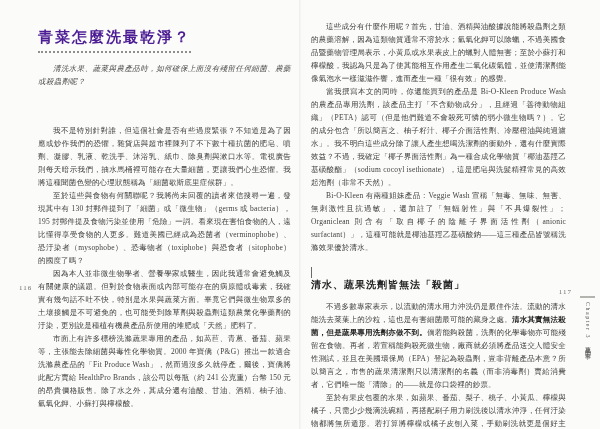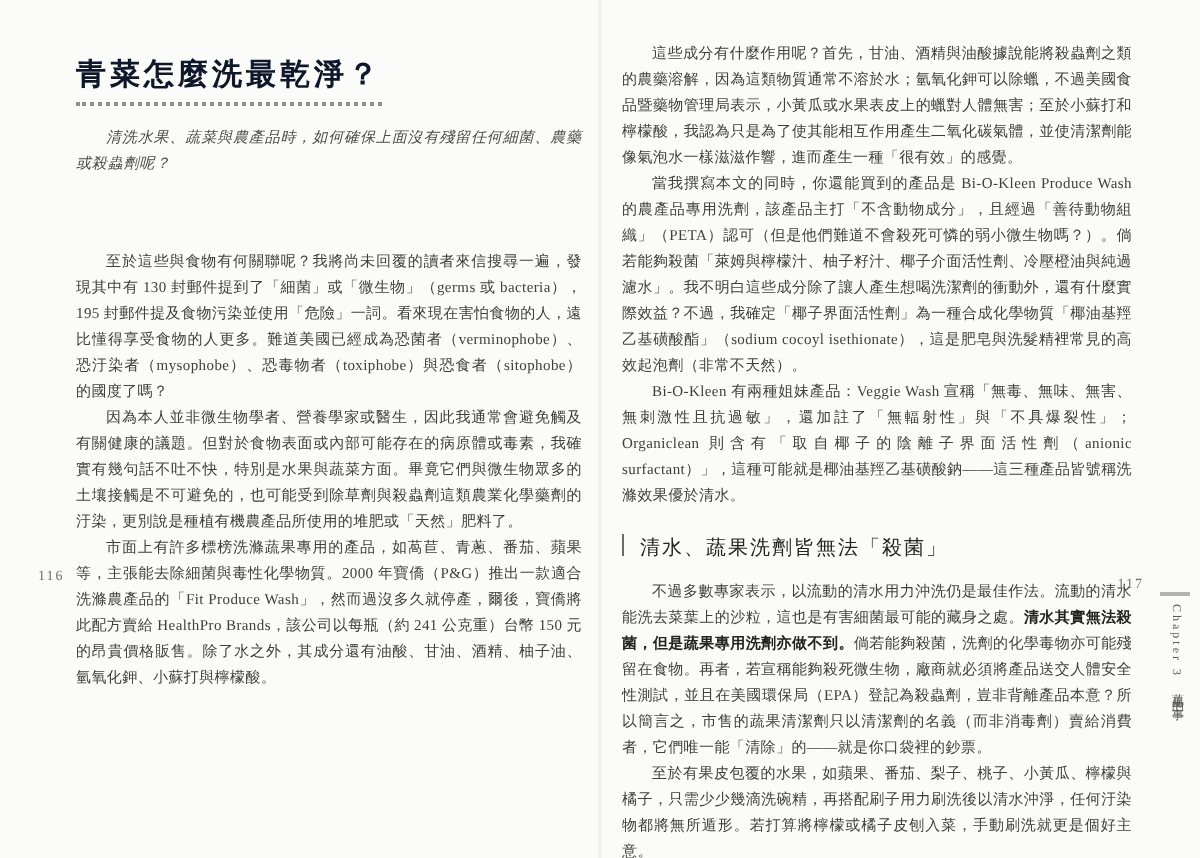"青菜怎麼洗最乾淨？" h1.title { color: #0f172a -> #4c1d95 }
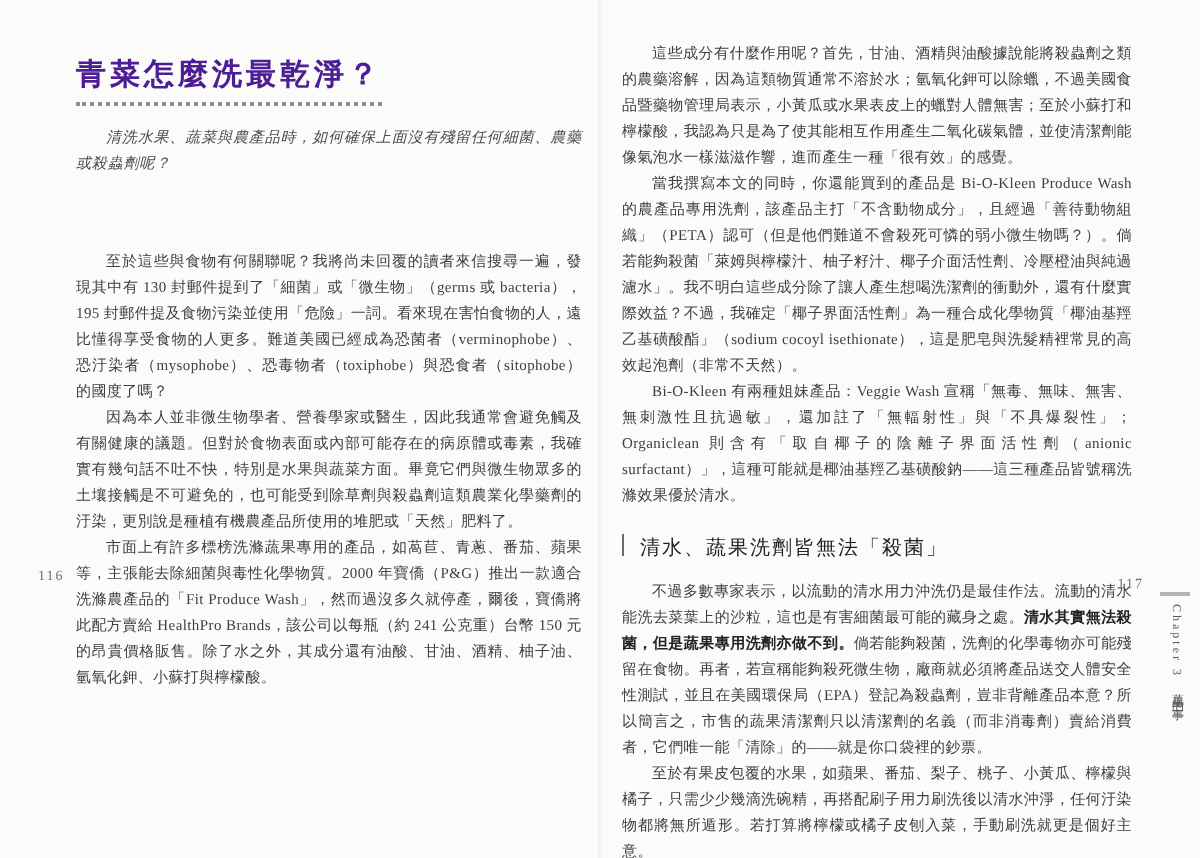"當我撰寫本文的同時，你還能買到的產品是 Bi-O-Kleen Produce" p.body { text: 倘若能夠殺菌「萊姆與檸檬汁 -> 它的成分包含「所以簡言之 }
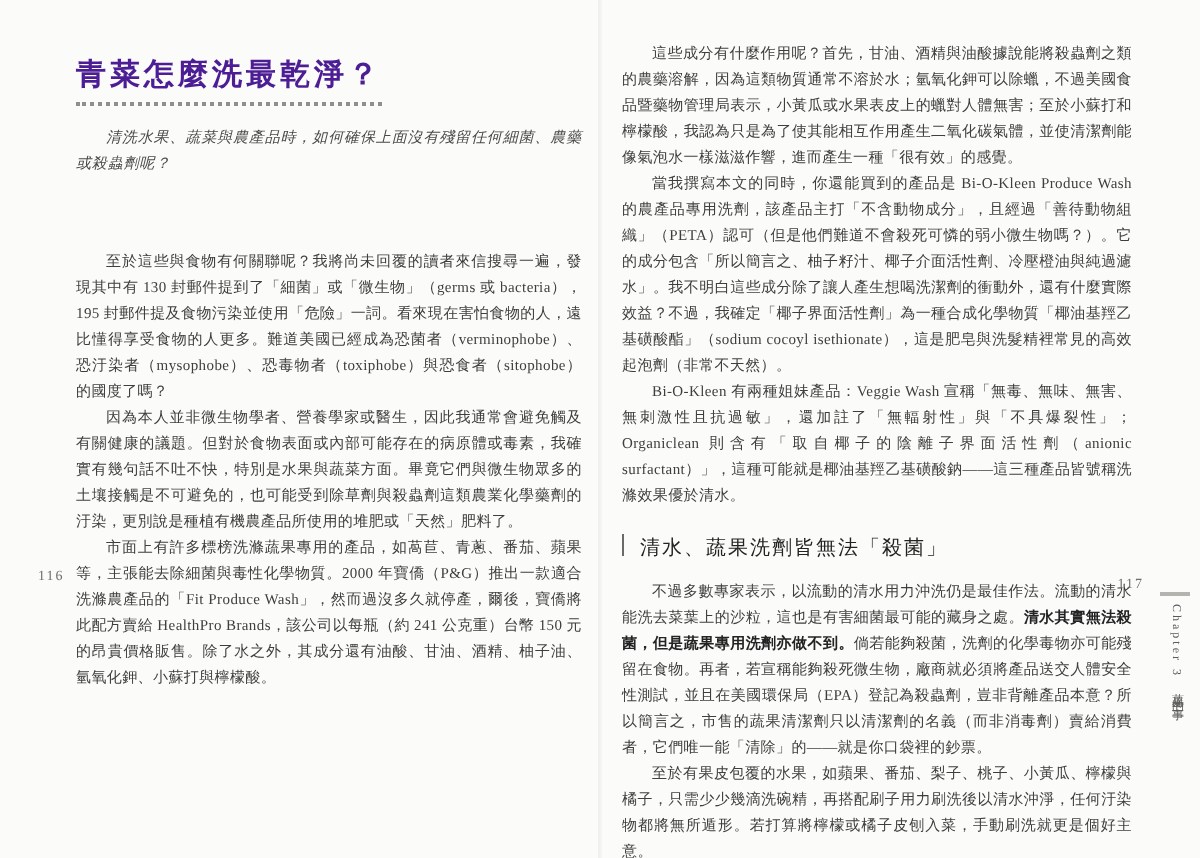"我不是特別針對誰，但這個社會是否有些過度緊張？不知道是為了因應或炒作我們的恐懼，" p.body { html: none -> <p>我不是特別針對誰，但這個社會是否有些過度緊張？不知道是為了因應或炒作我們的恐懼，雜貨店與超市裡陳列了不下數十種抗菌的肥皂、噴劑、凝膠、乳液、乾洗手、沐浴乳、紙巾、除臭劑與漱口水等。電視廣告則每天暗示我們，抽水馬桶裡可能存在大量細菌，更讓我們心生恐懼。我將這種聞菌色變的心理狀態稱為「細菌歇斯底里症候群」。</p> }
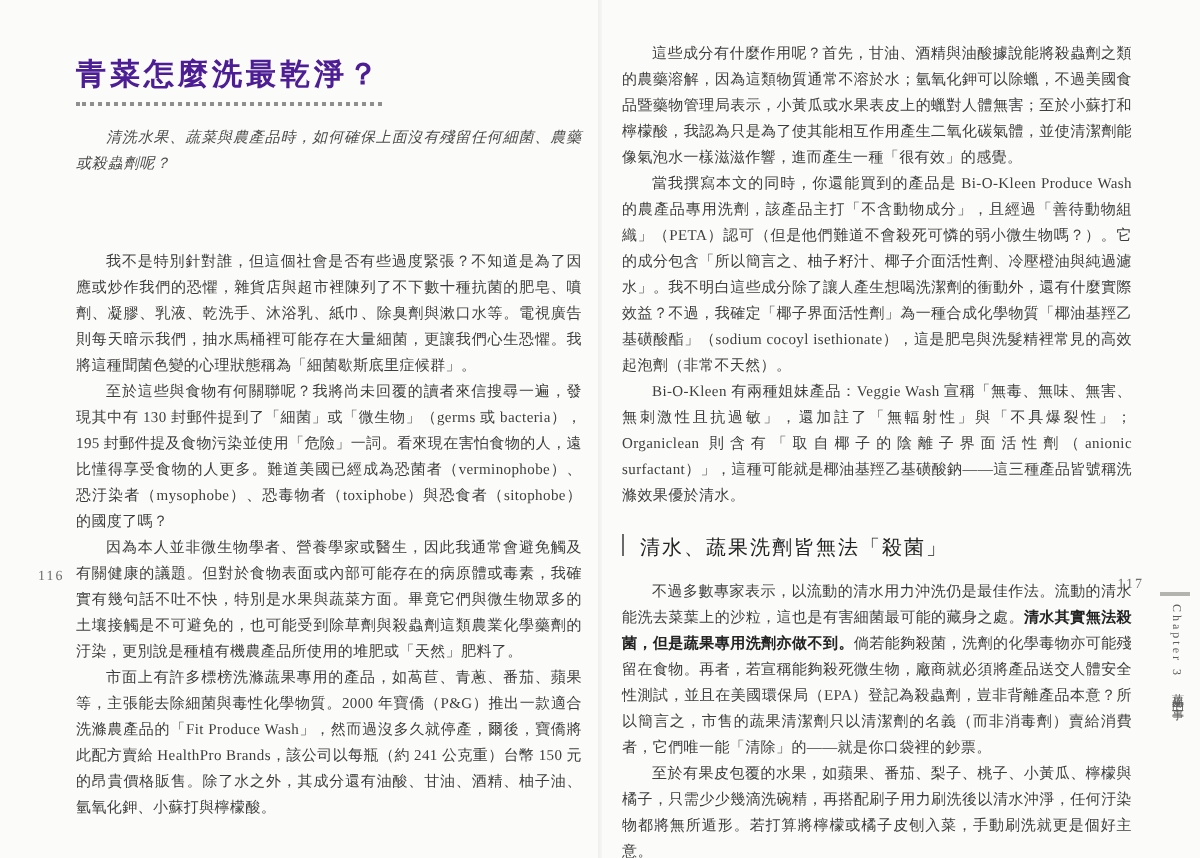"清水、蔬果洗劑皆無法「殺菌」" h2.section { flex-direction: none -> column; font-weight: normal -> bold }
